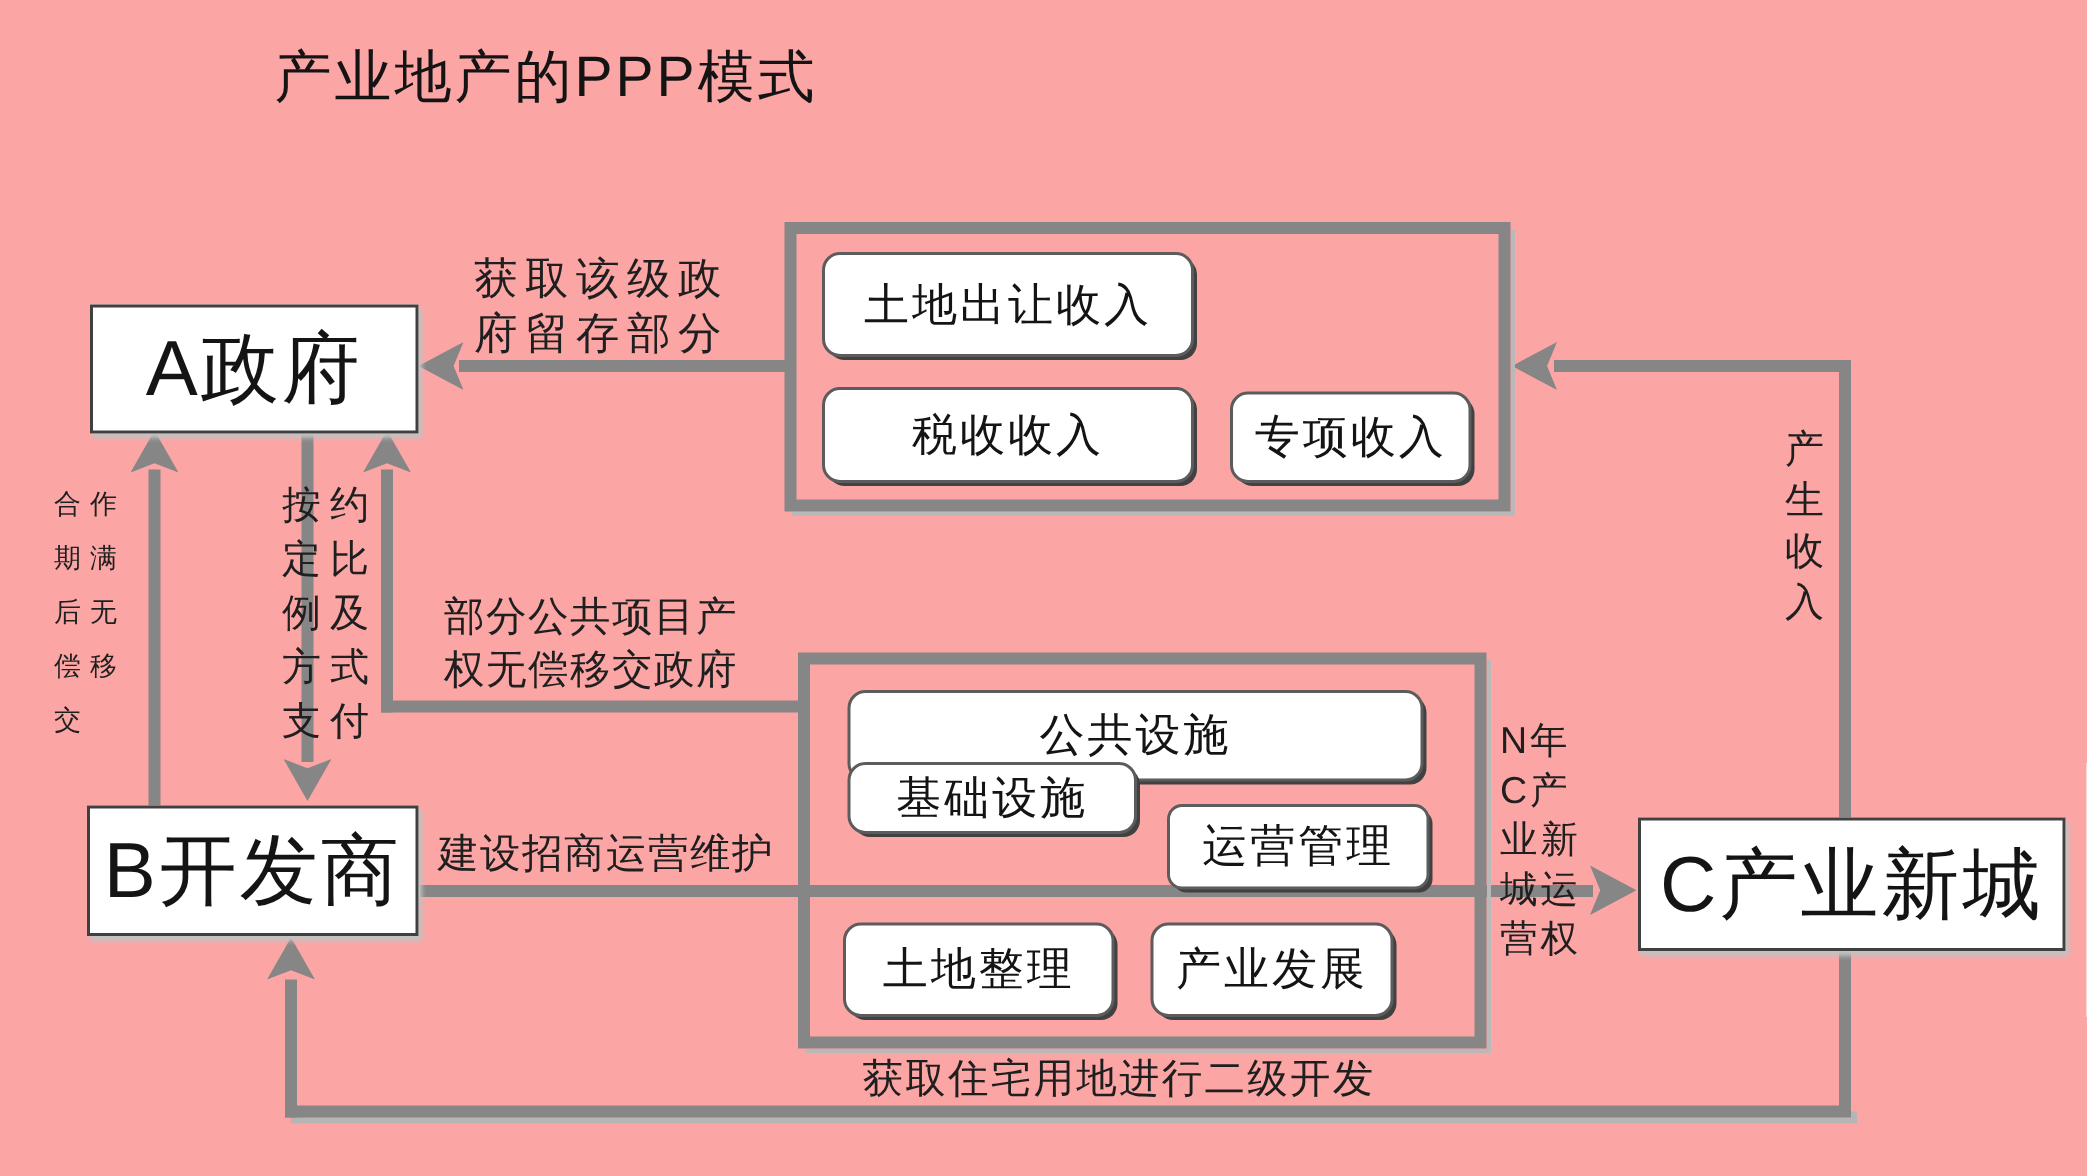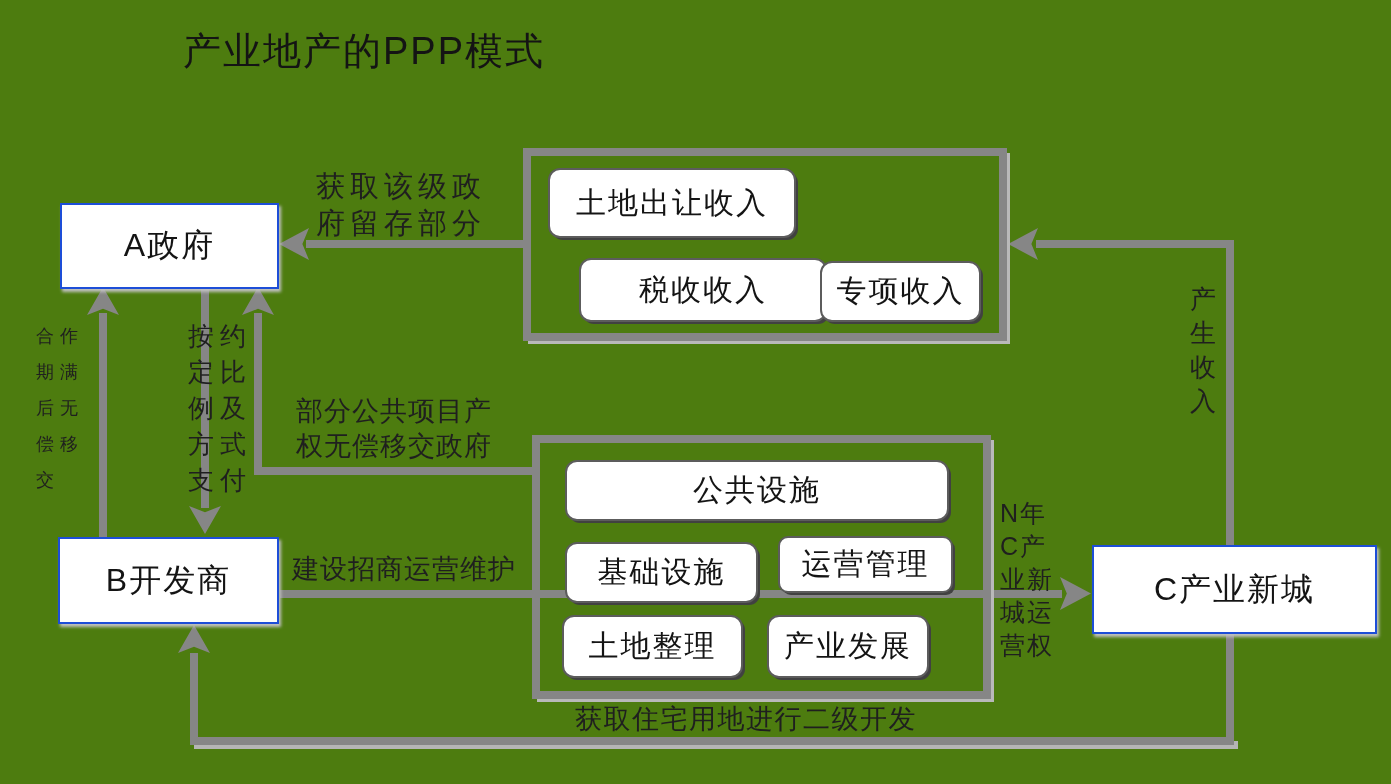"产业地产的PPP模式" .canvas { background: #4d7c0f -> #fca5a5 }
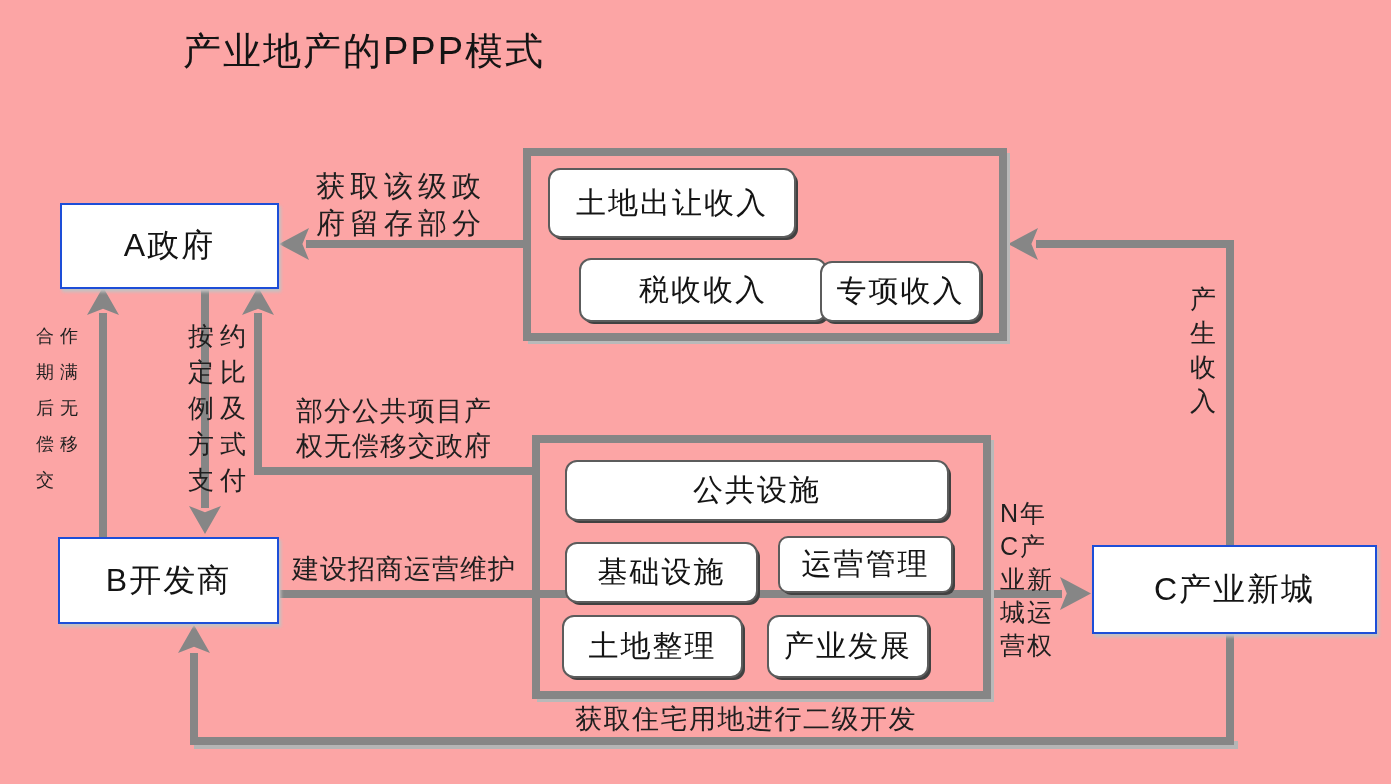"A政府" .node { border: 2px solid #1d4ed8 -> 2px solid #404040; font-size: 32px -> 52px }
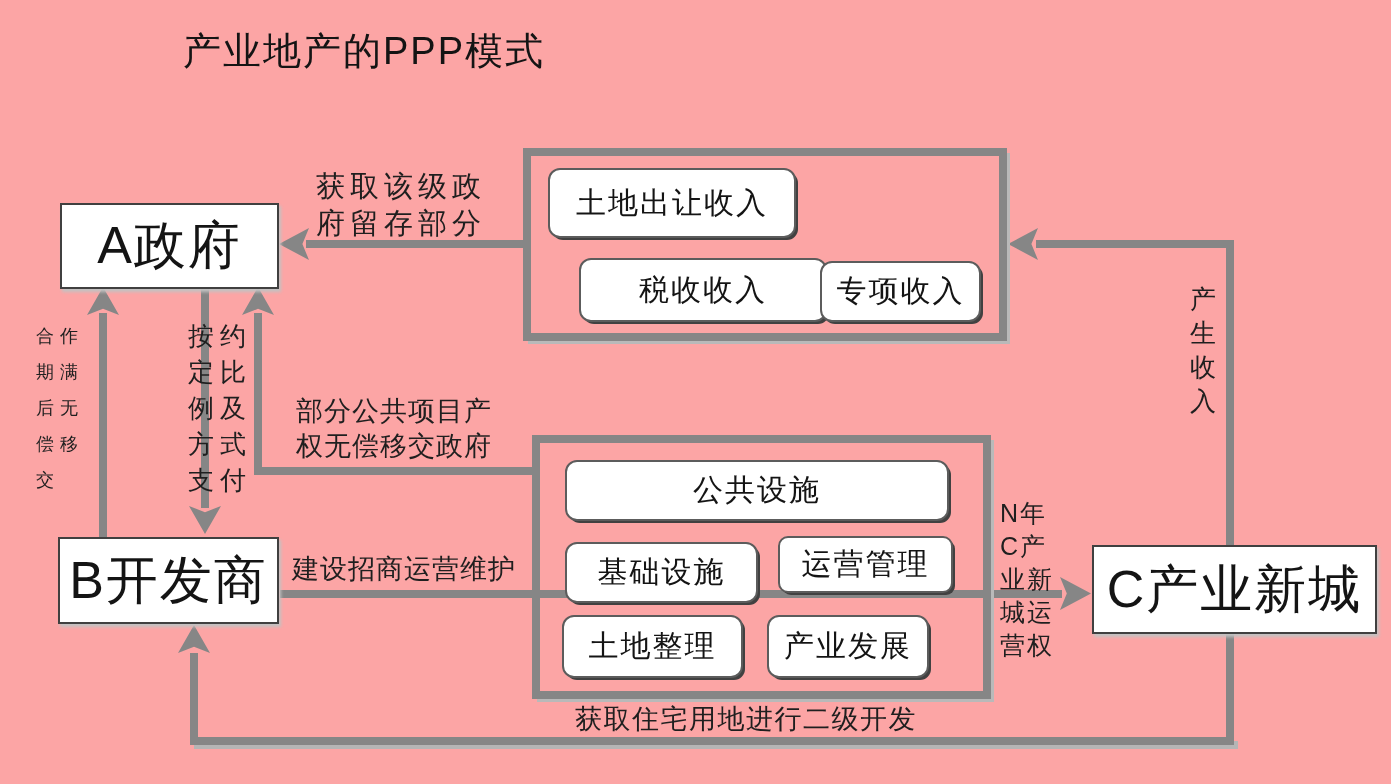"税收收入" div.item { margin-left: 31px -> none }
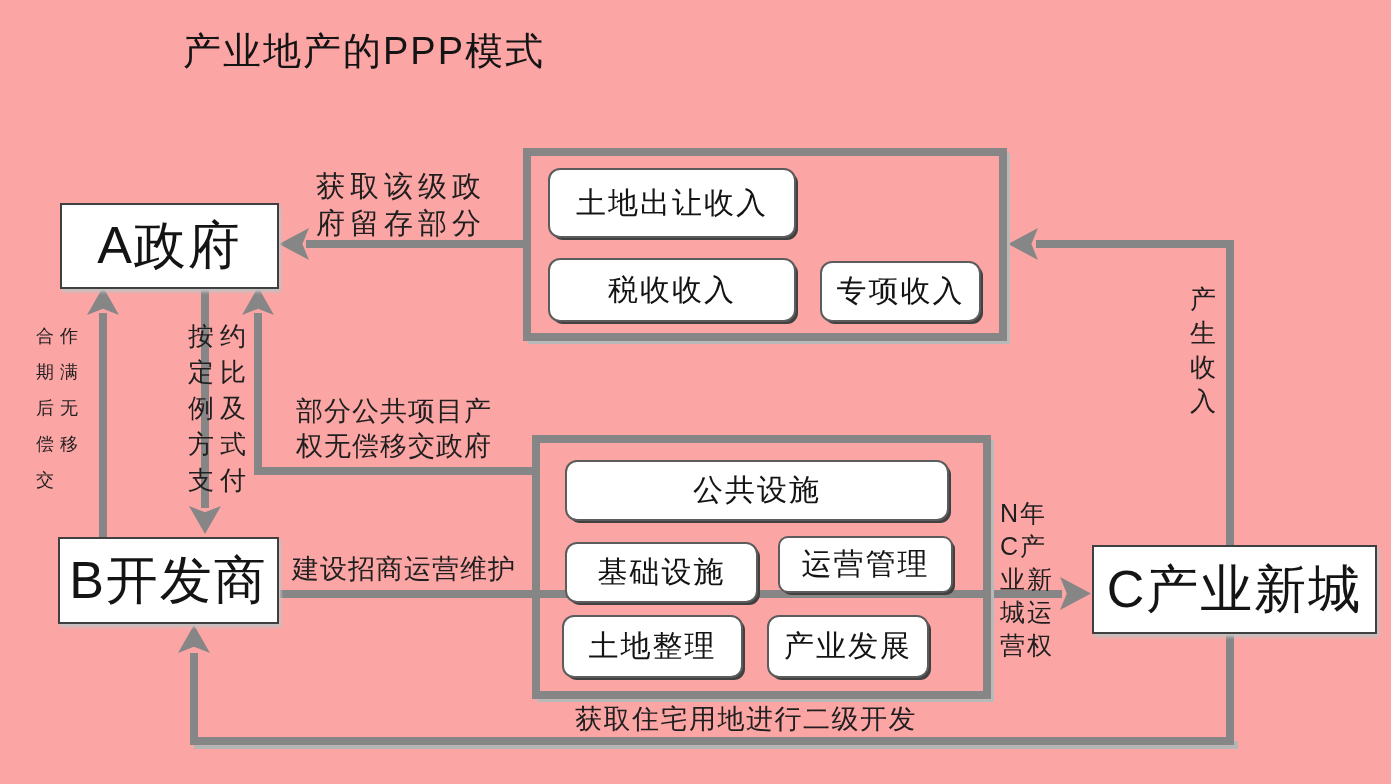"N年" .lbl-rights { top: 497px -> 478px }
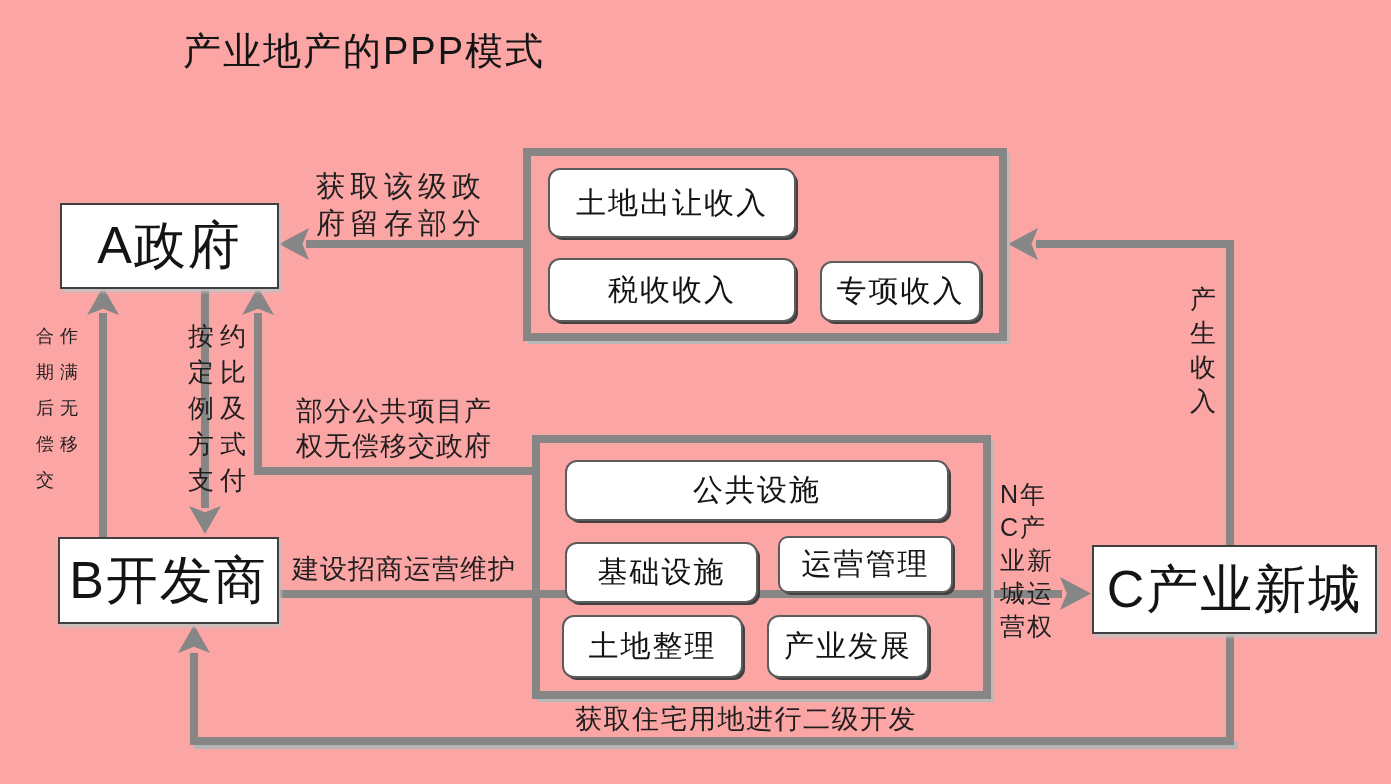"基础设施" div.item { height: 61px -> 48px; top: 542px -> 508px }
